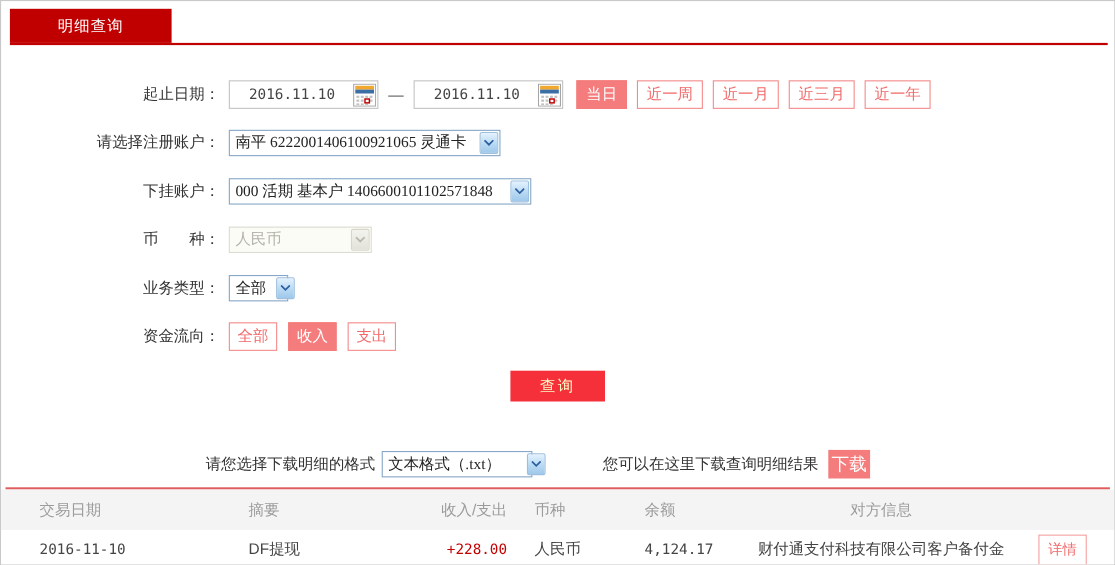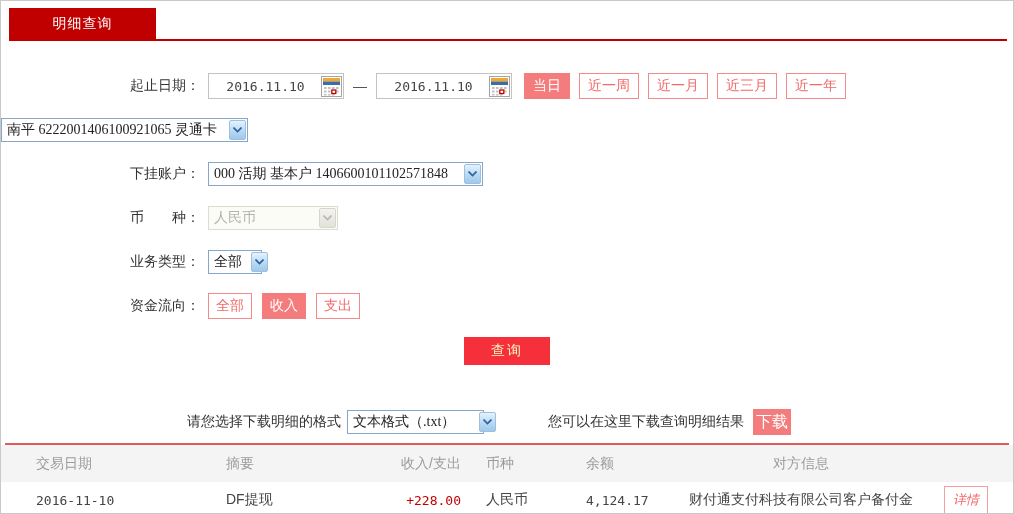"请选择注册账户：" span.form-label { html: none -> <span>请选择注册账户：</span> }
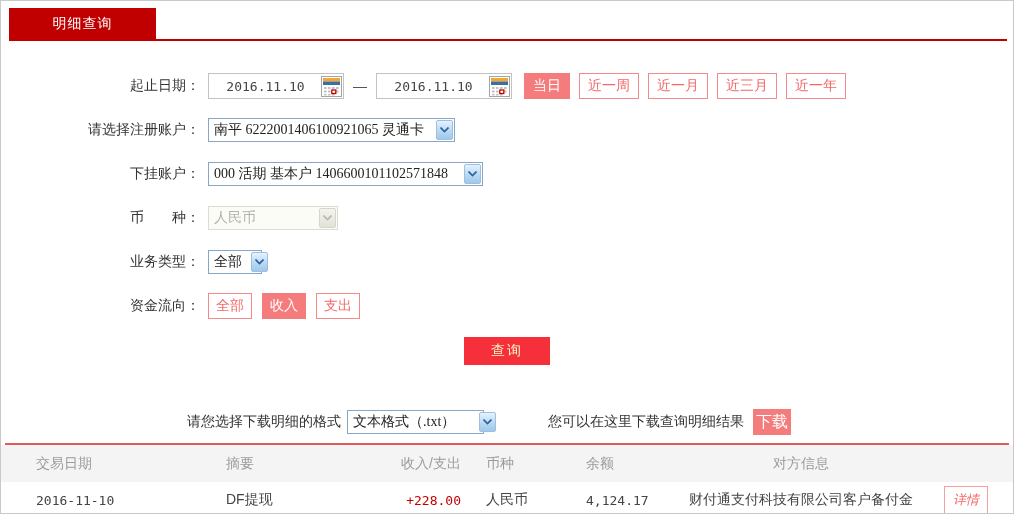"详情" .c7 { font-style: italic -> none }
